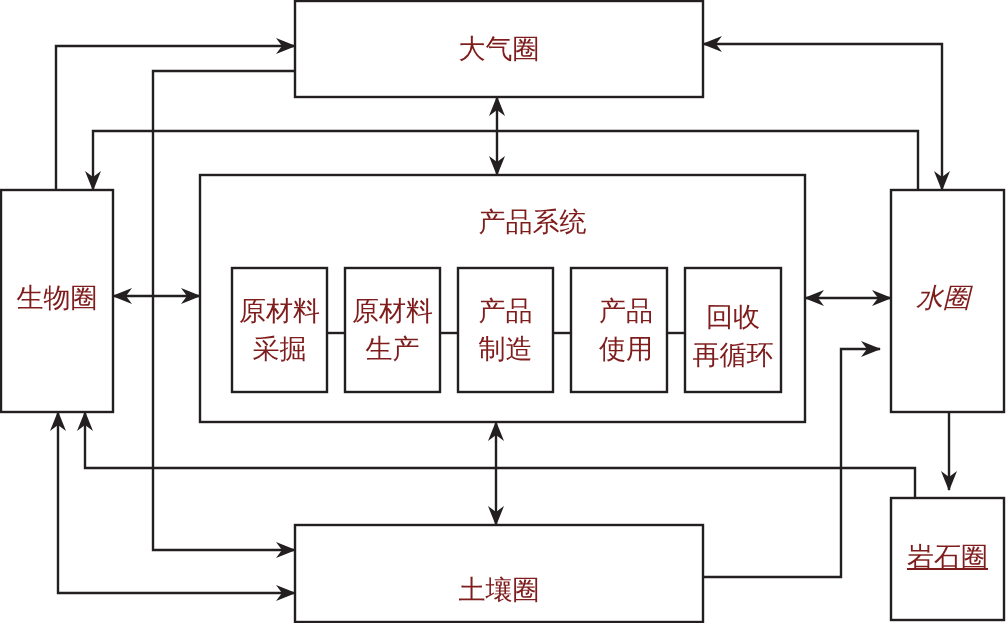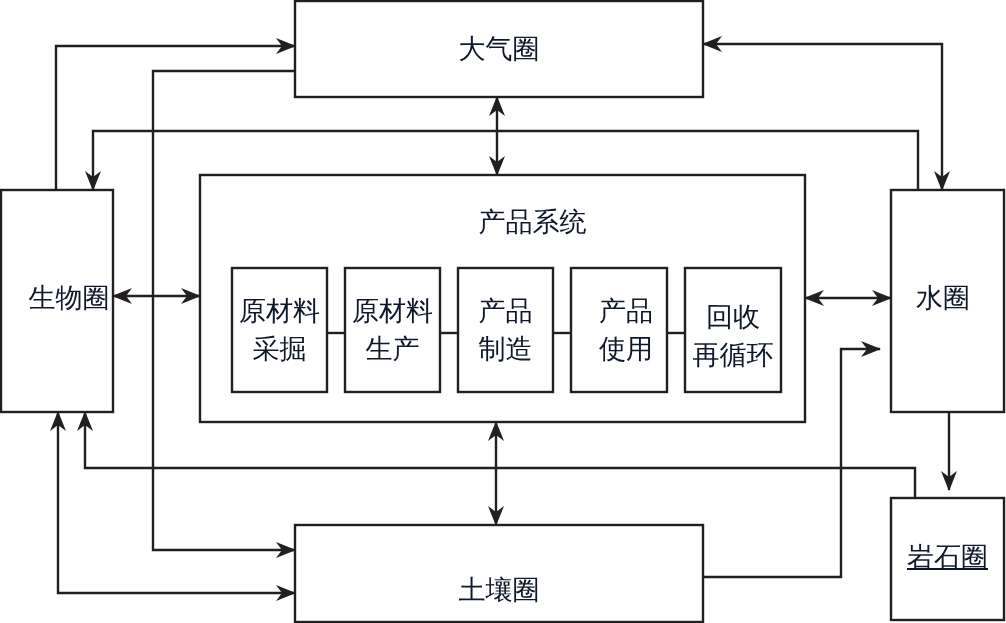"大气圈" .label { color: #0f172a -> #7f1d1d }
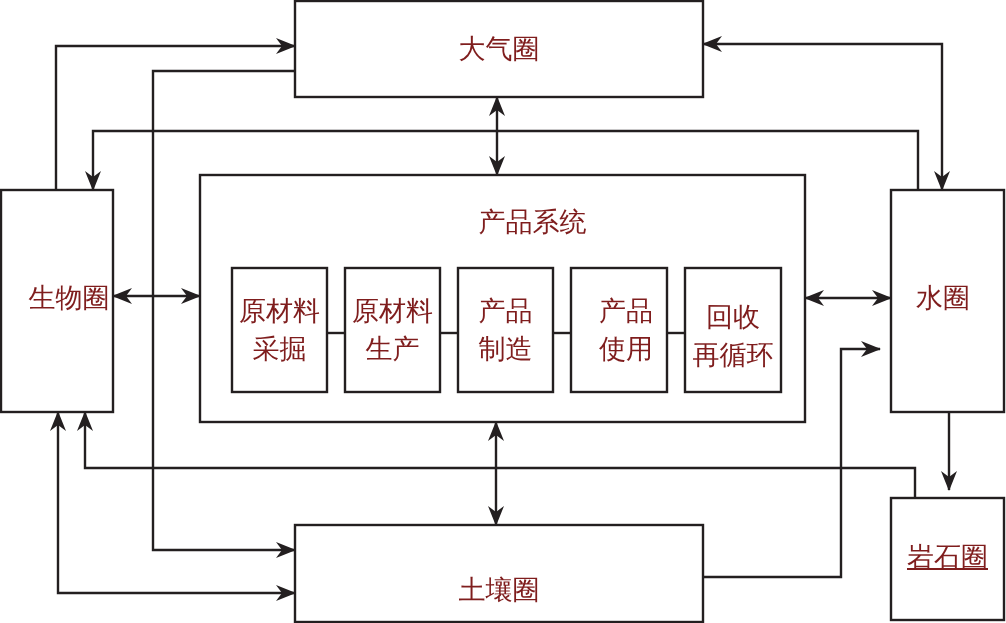"生物圈" div.label { padding-left: 12px -> none }
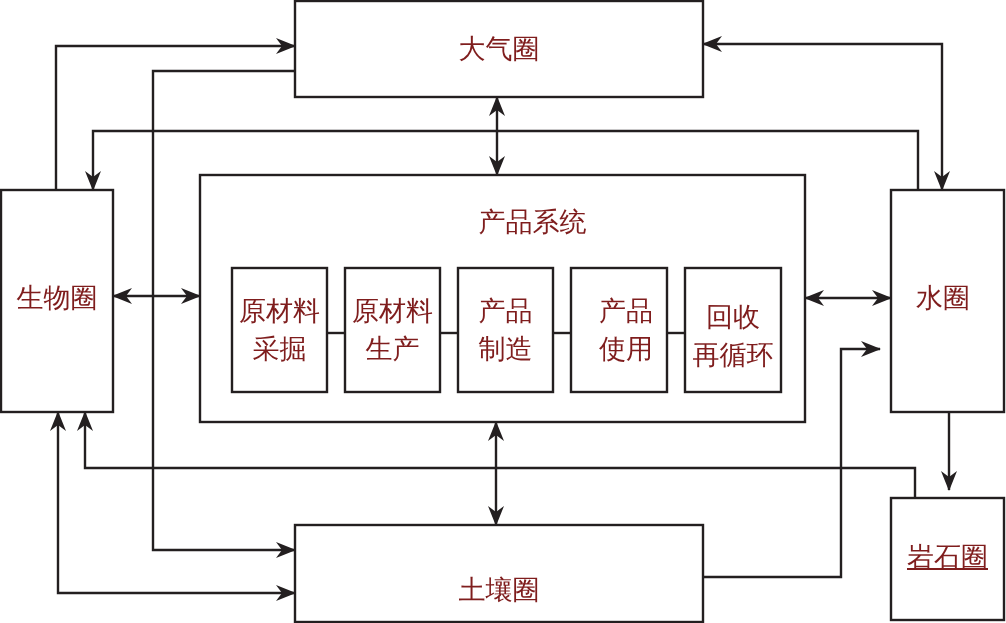"水圈" div.label { font-style: none -> italic }
